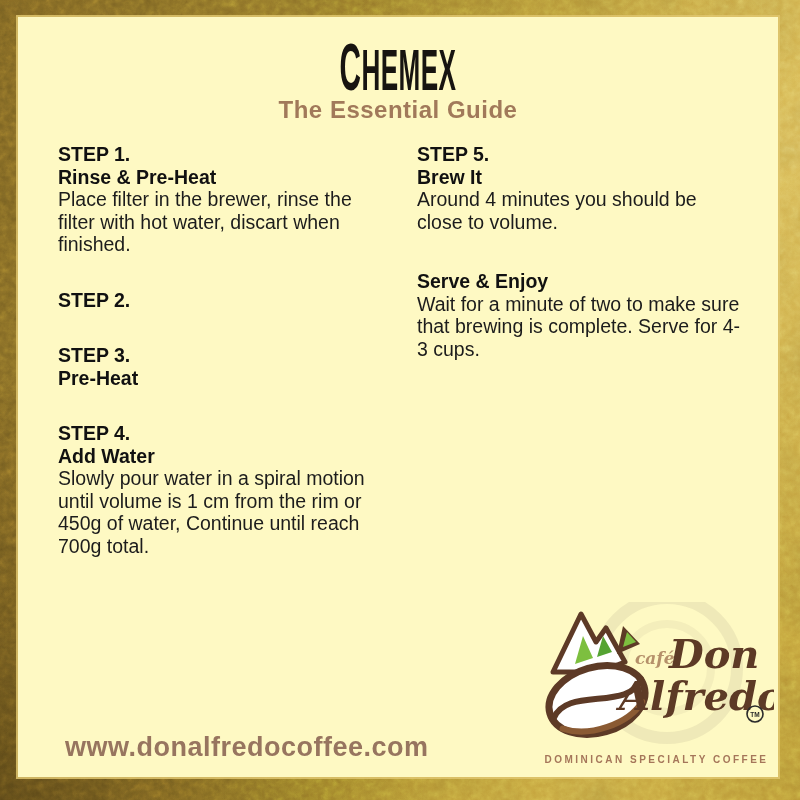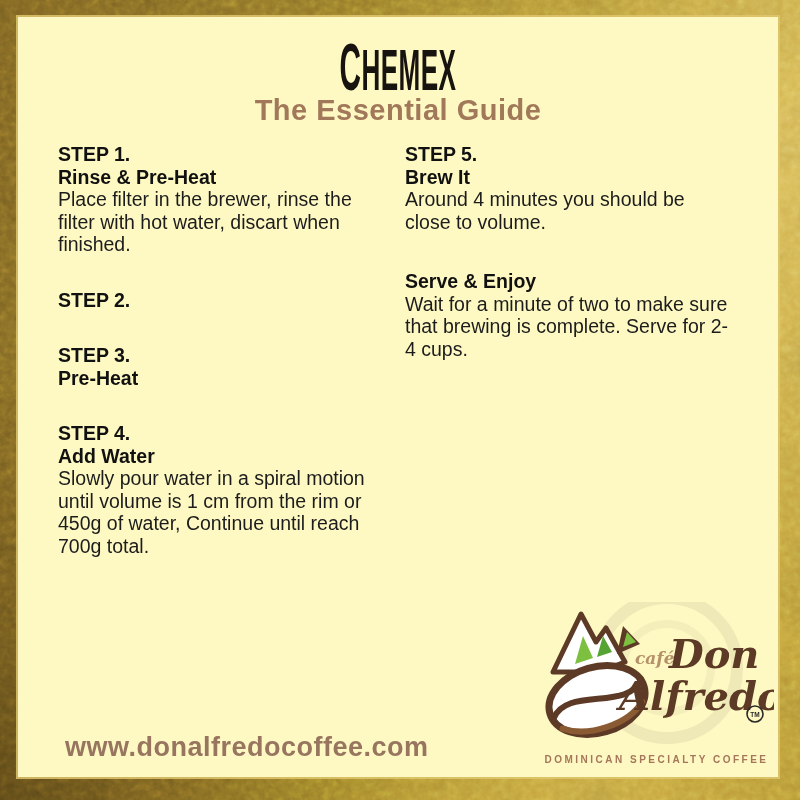"The Essential Guide" .page-subtitle { font-size: 29px -> 24px }
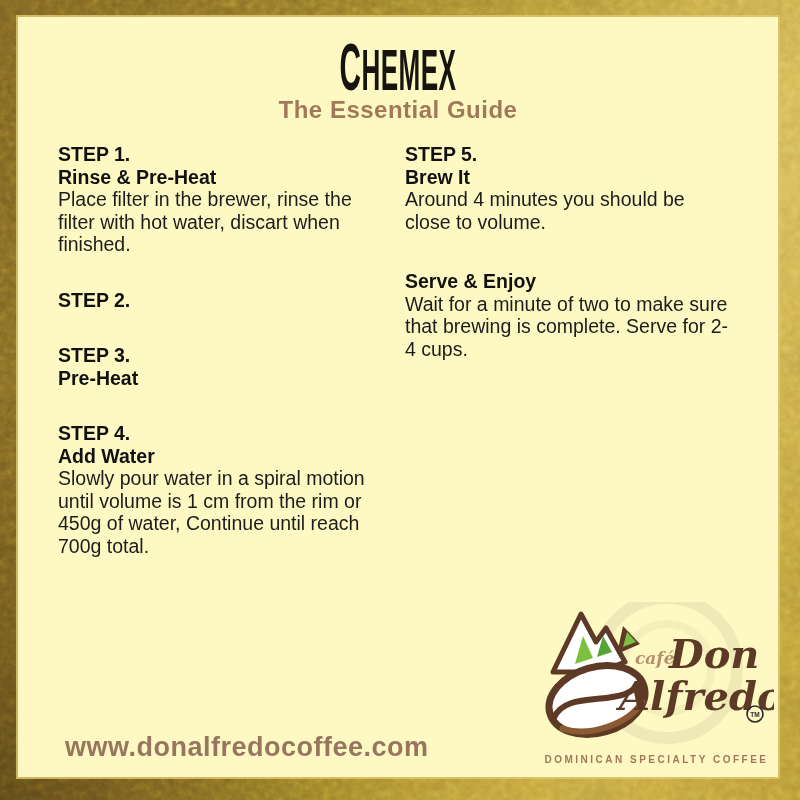"STEP 1." .col-left { margin-right: 12px -> 24px }
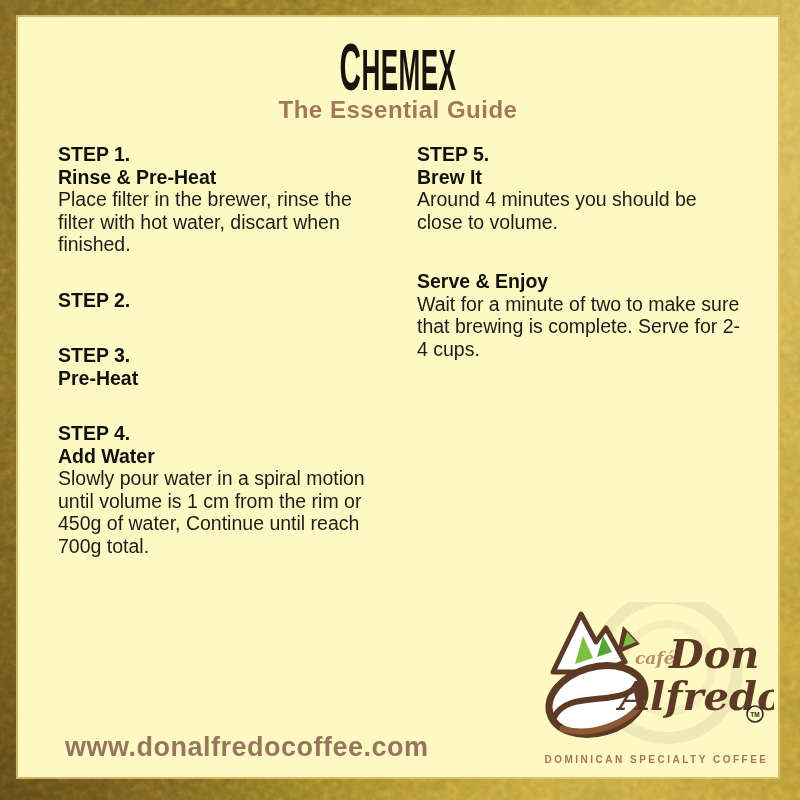"Wait for a minute of" div.step-body { text: 2-4 -> 4-3 }
